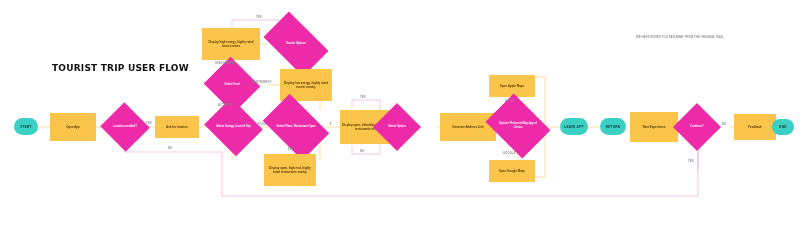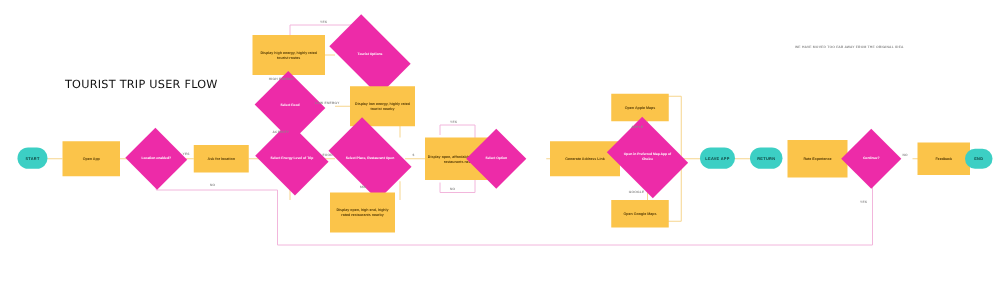"TOURIST TRIP USER FLOW" .title { font-weight: normal -> bold }
